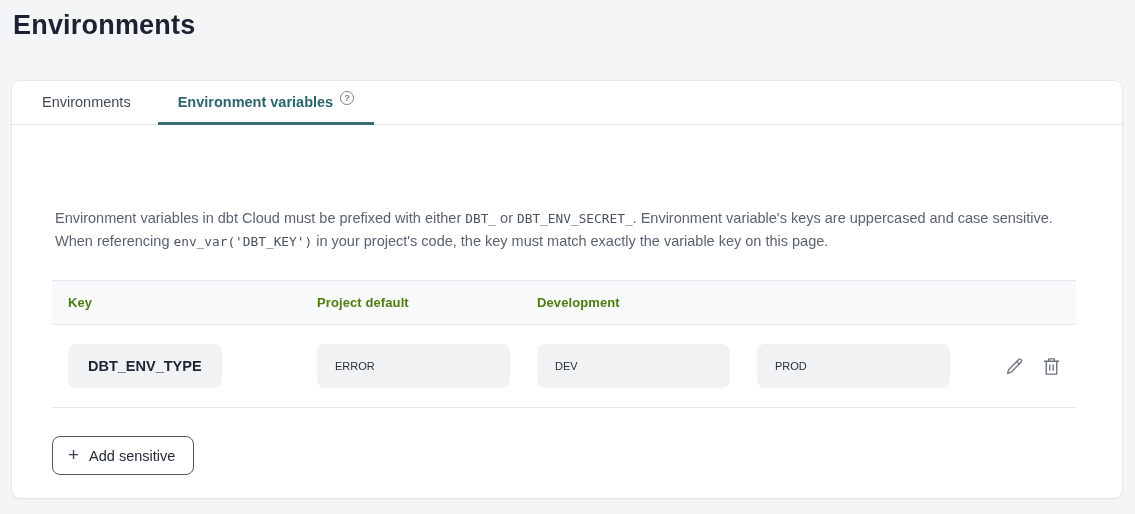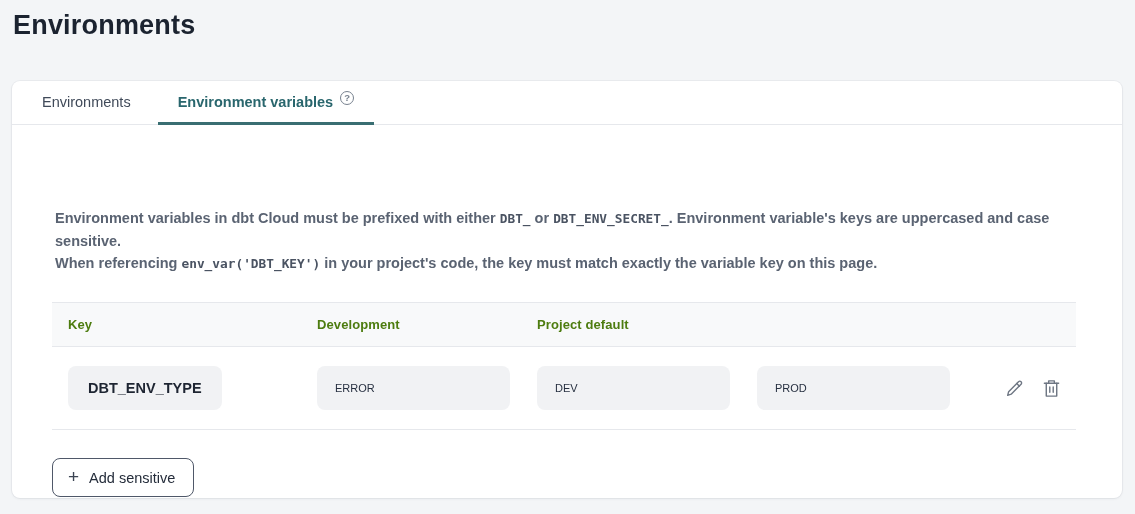"Environment variables in dbt Cloud" .desc { font-weight: bold -> none }
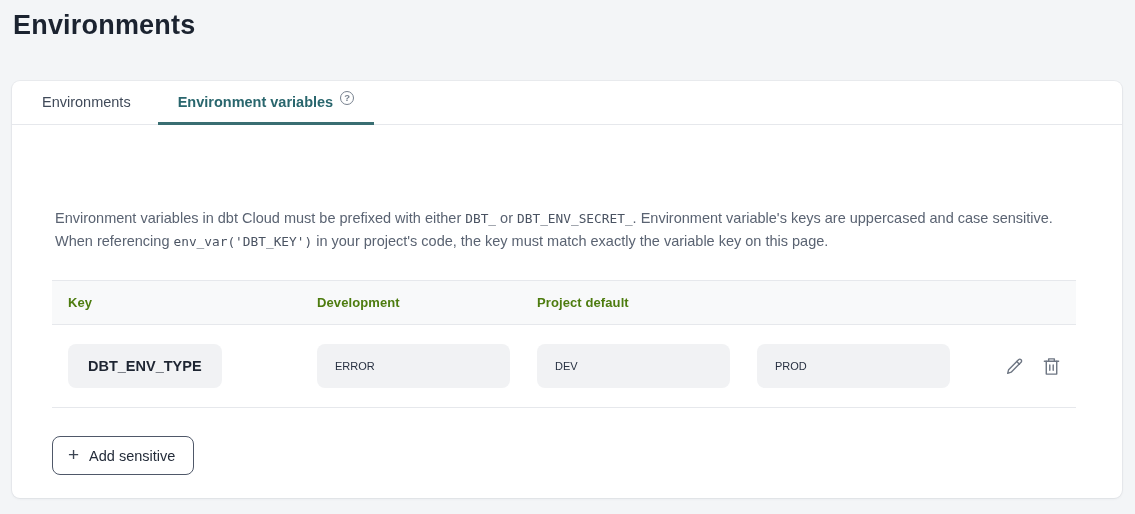"Development" div.th { order: before "Project default" -> after "Project default" }
